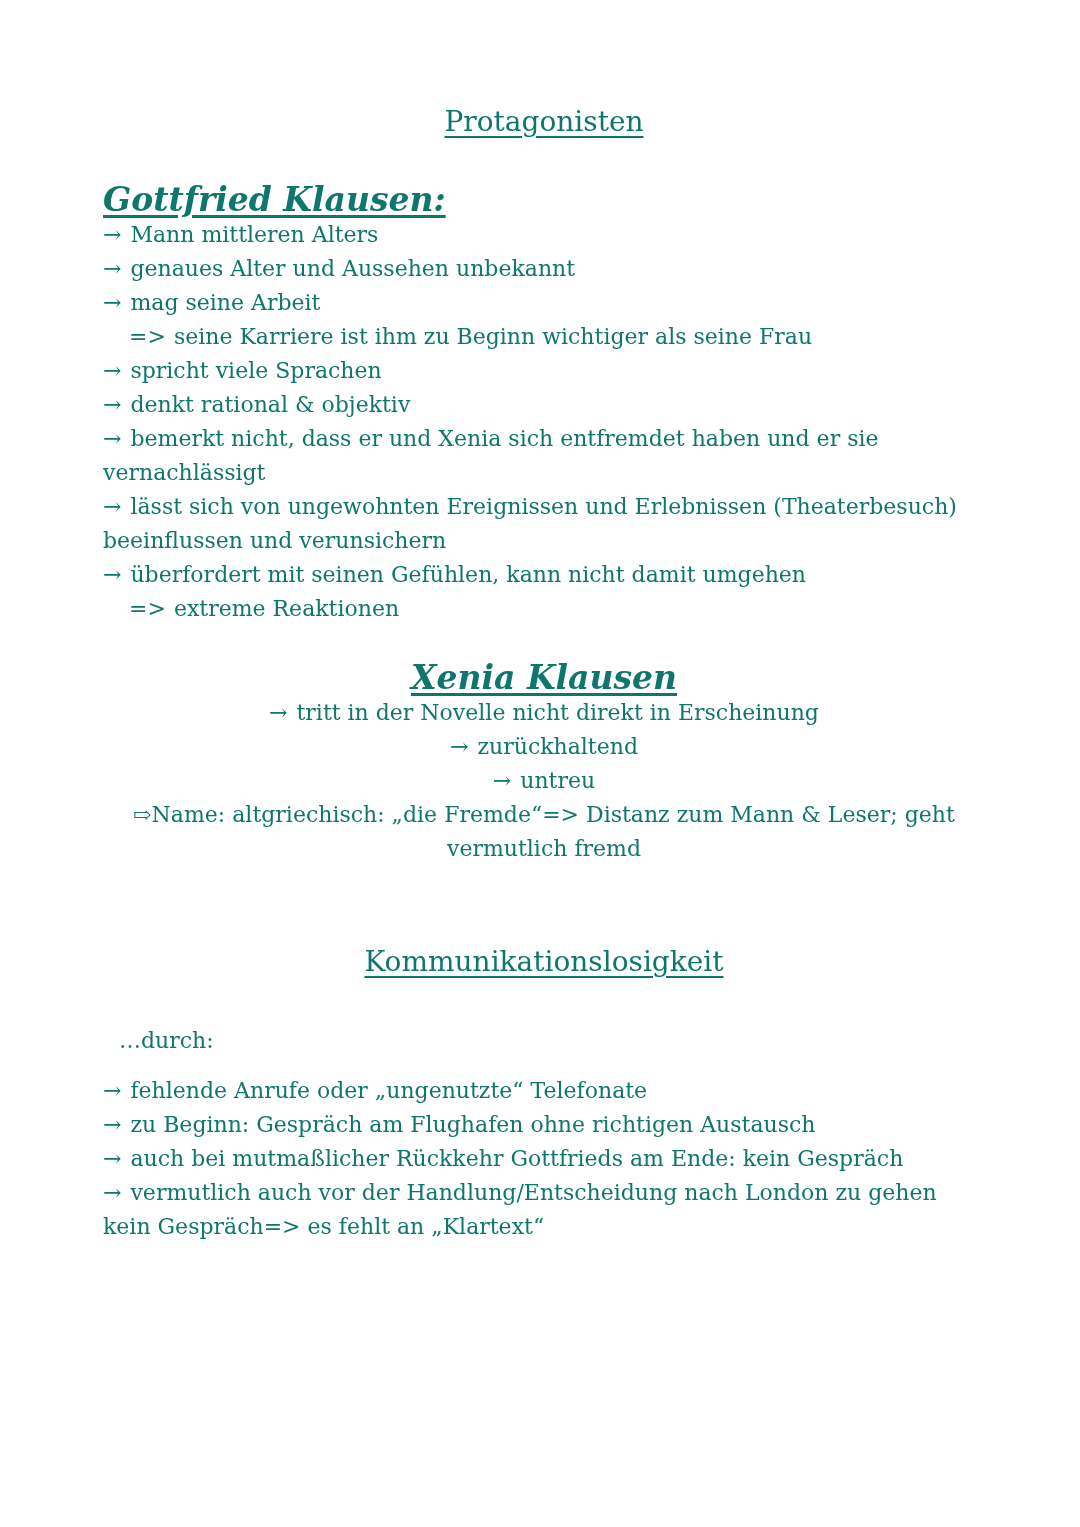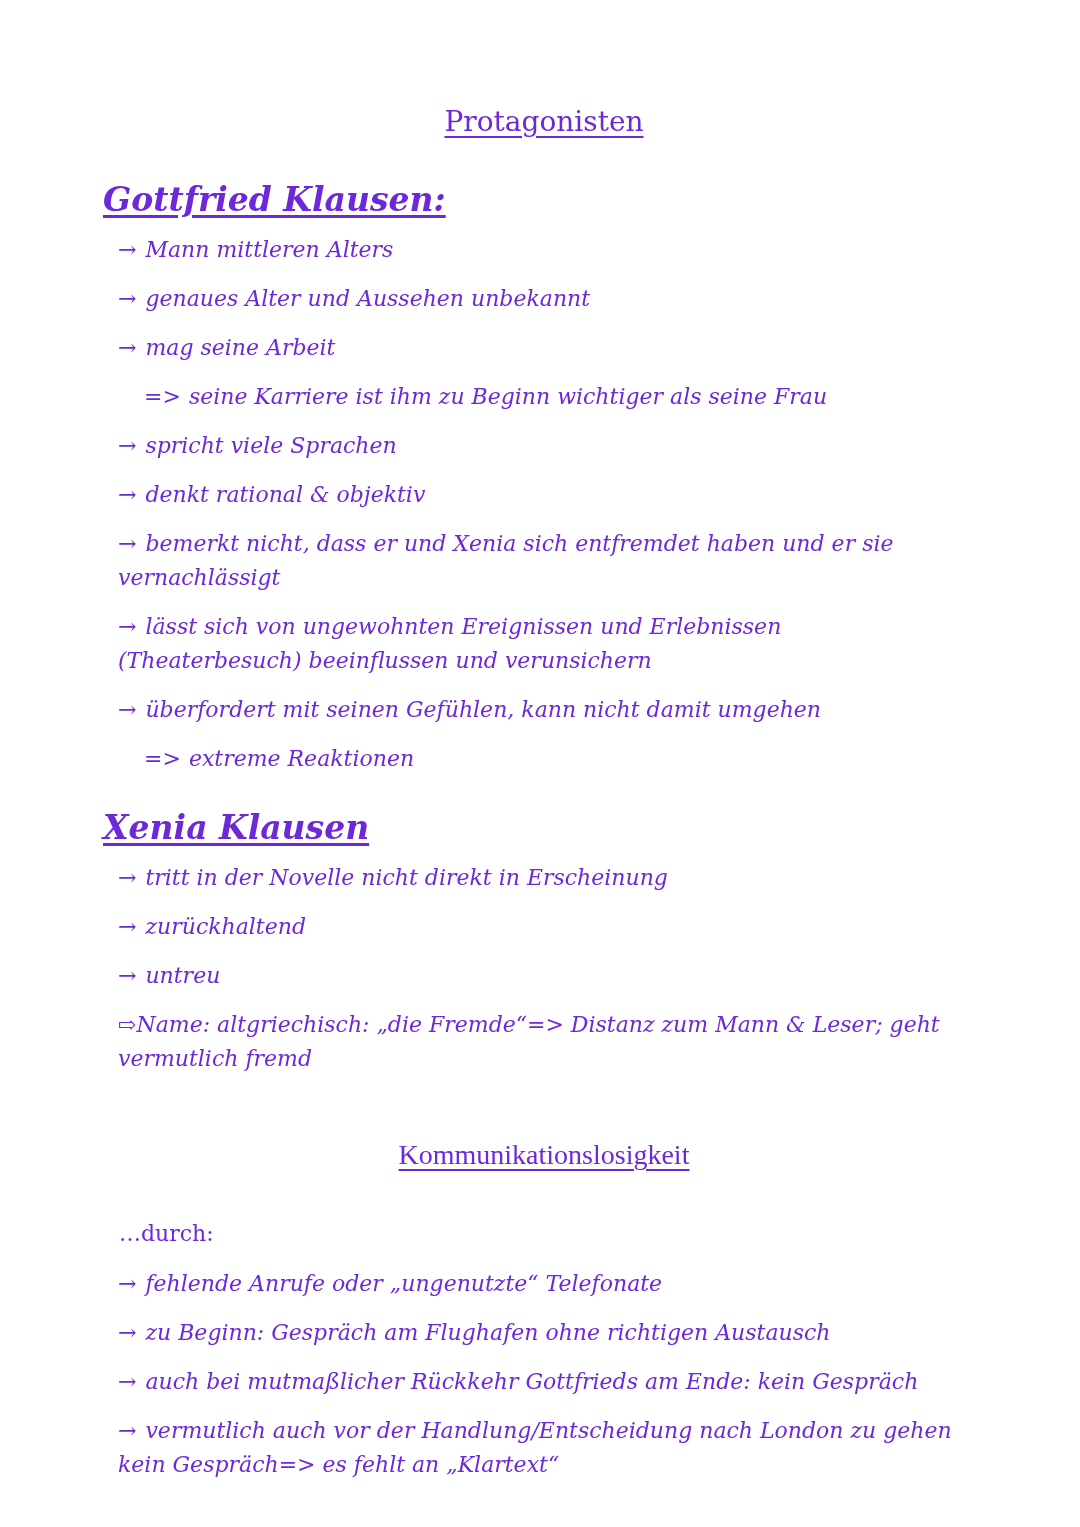"Protagonisten" .page { color: #6d28d9 -> #0f766e }
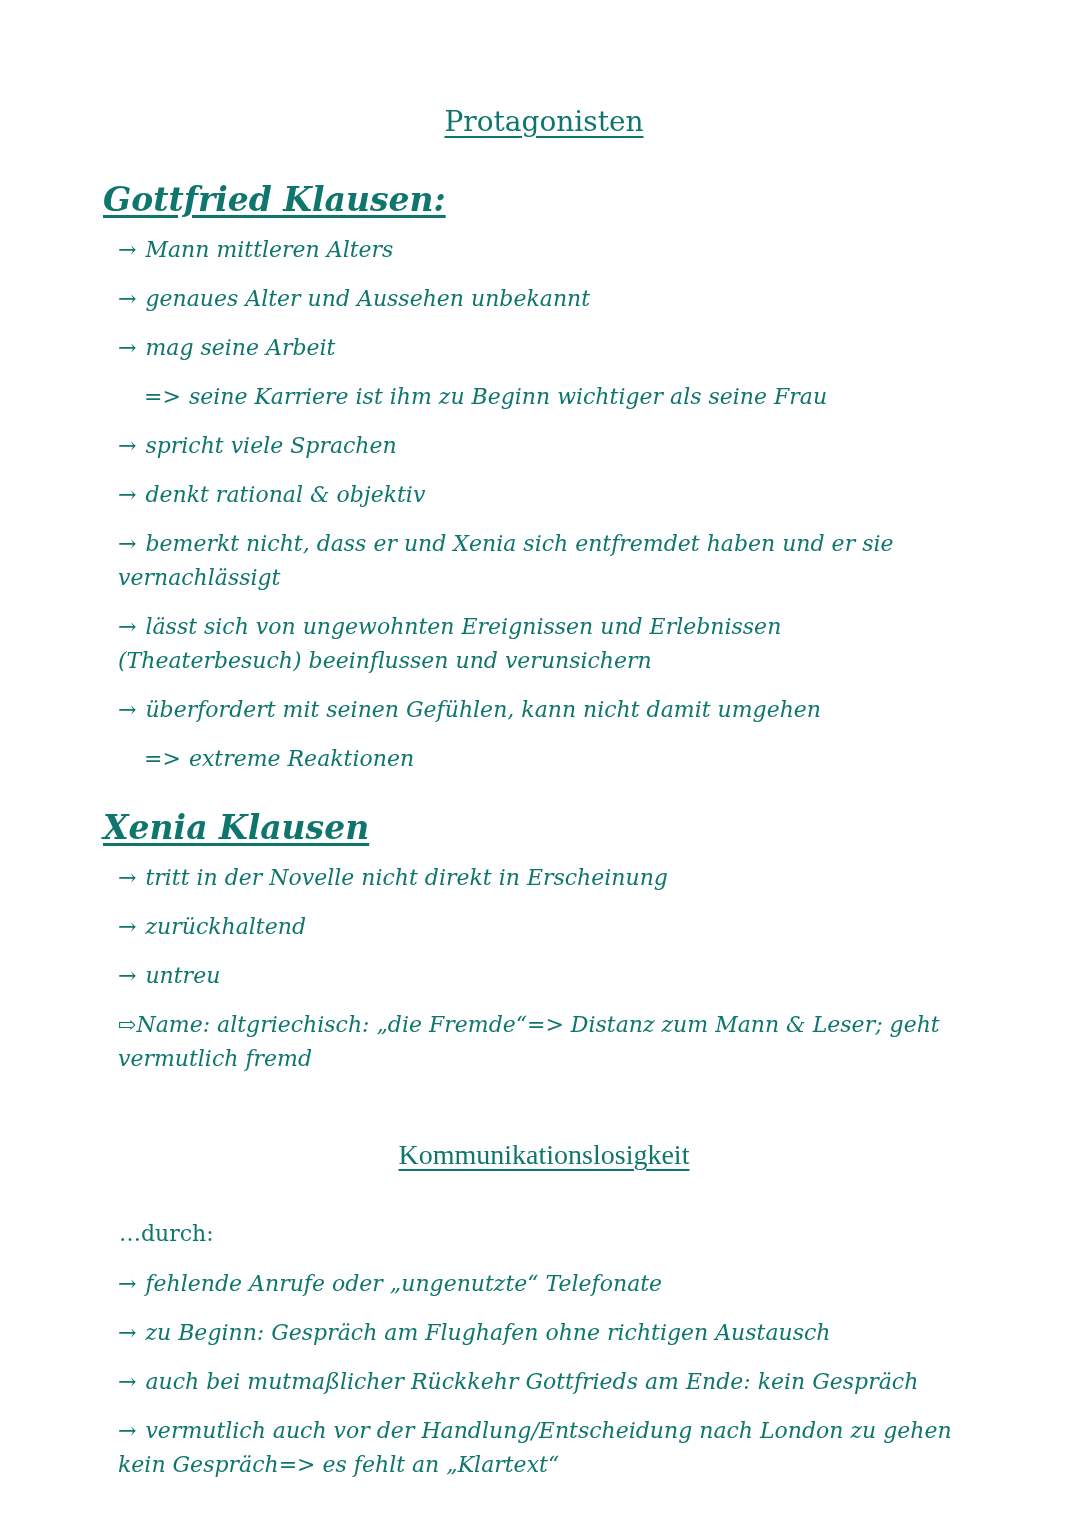"→ Mann mittleren Alters" .li { font-style: italic -> none; margin: 15px -> 0 }
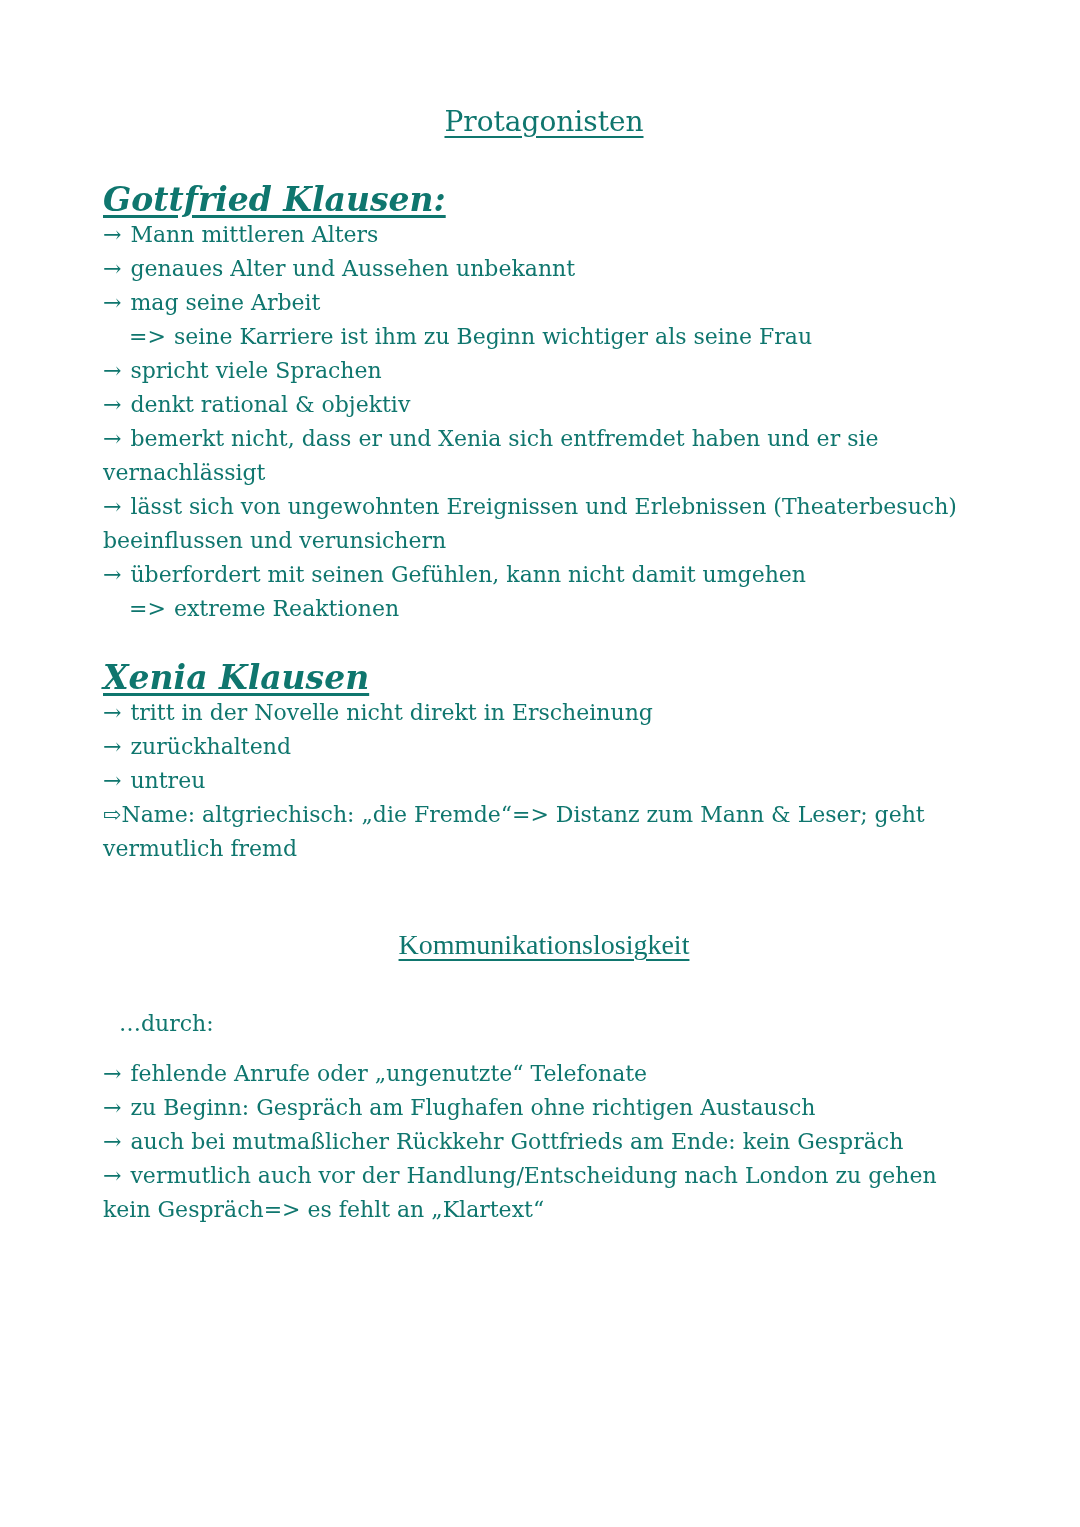"Xenia Klausen" .section + .section { text-align: none -> center }
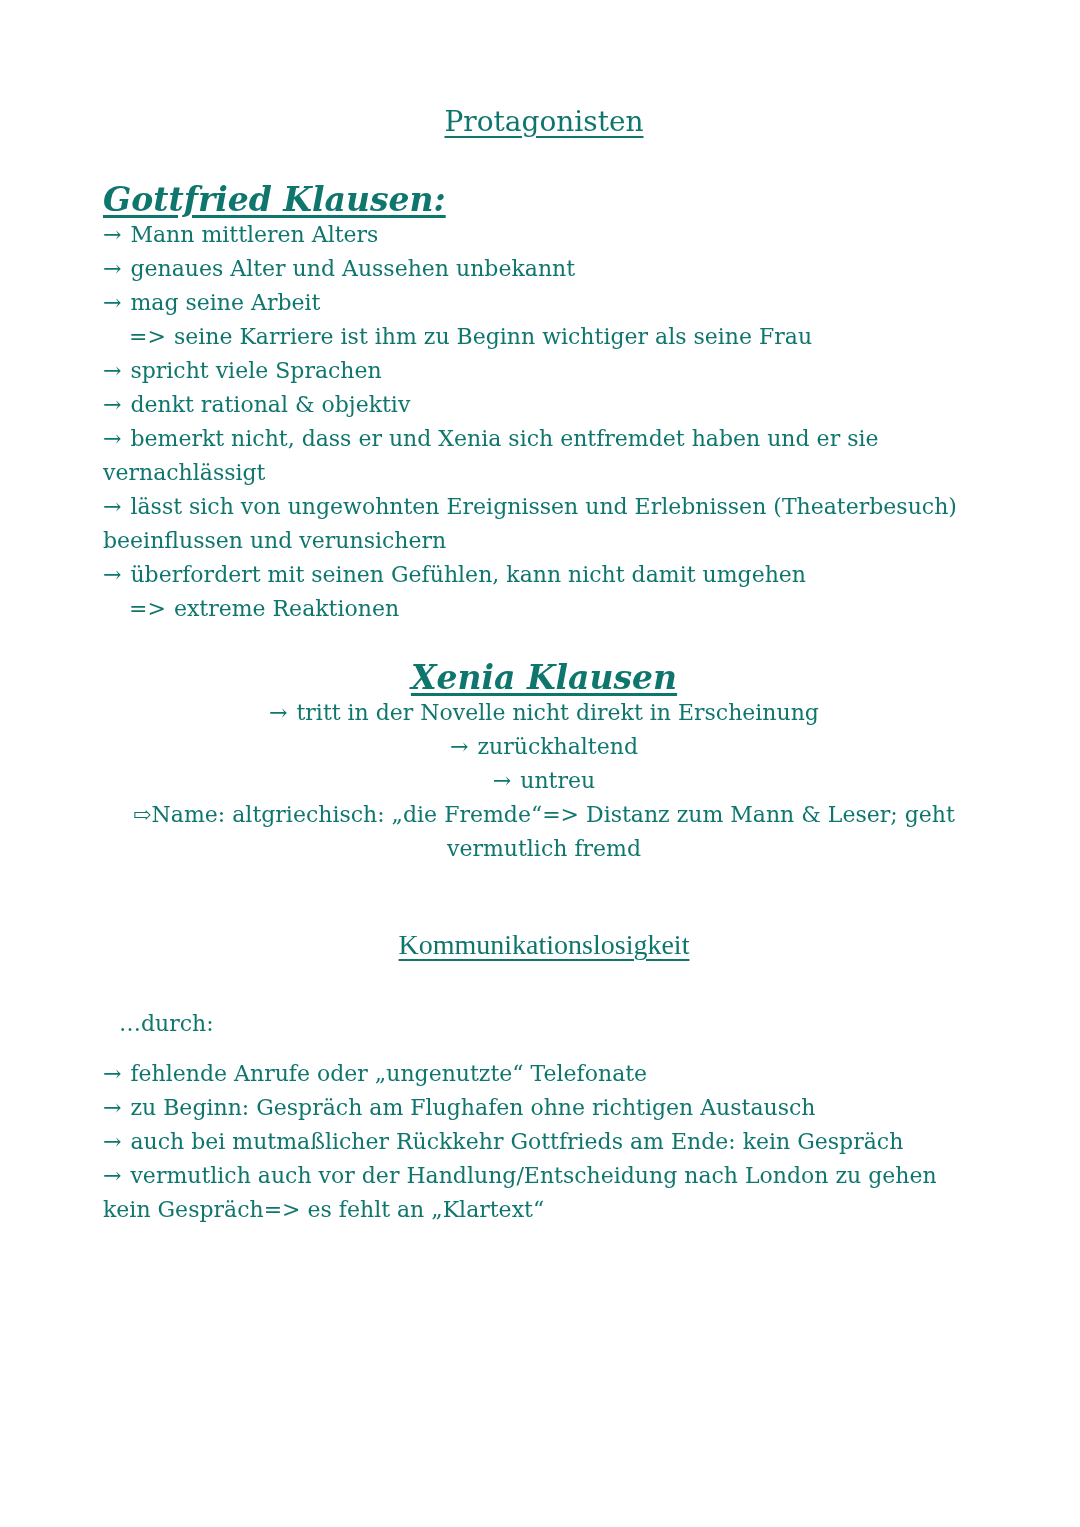"Kommunikationslosigkeit" .doc-title.second { font-family: Liberation Serif, serif -> none; margin-top: 61px -> 78px }
